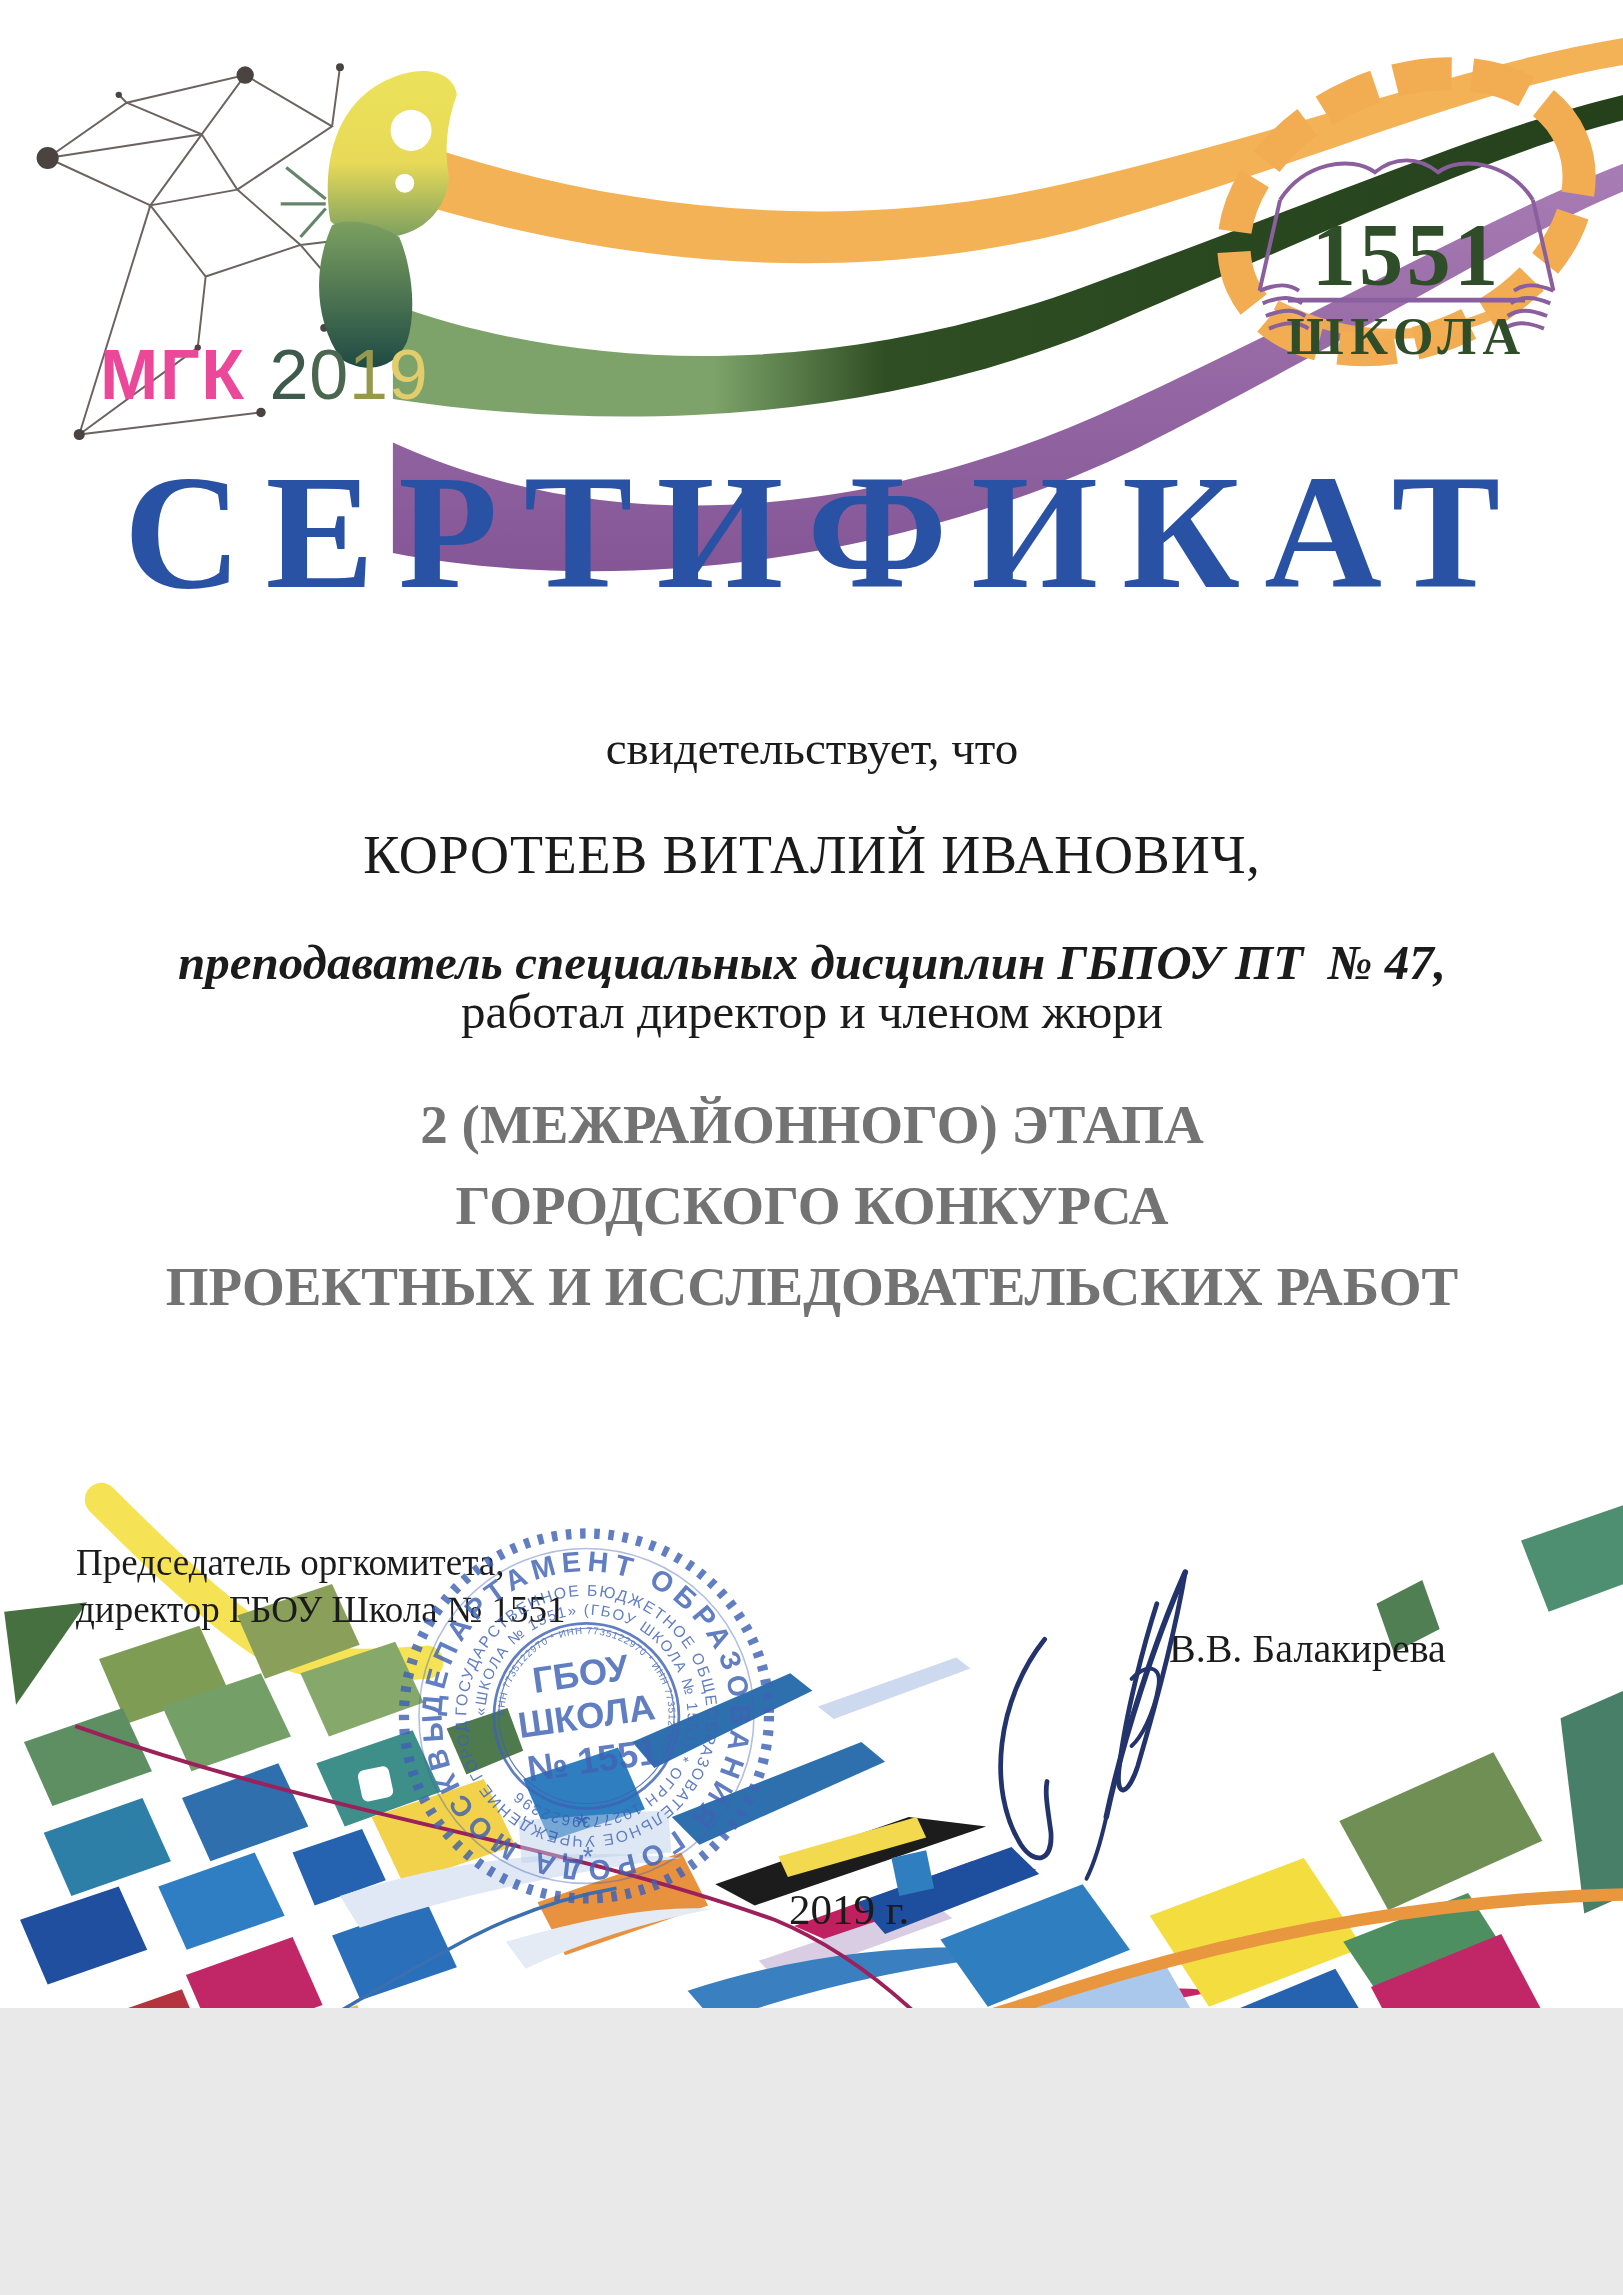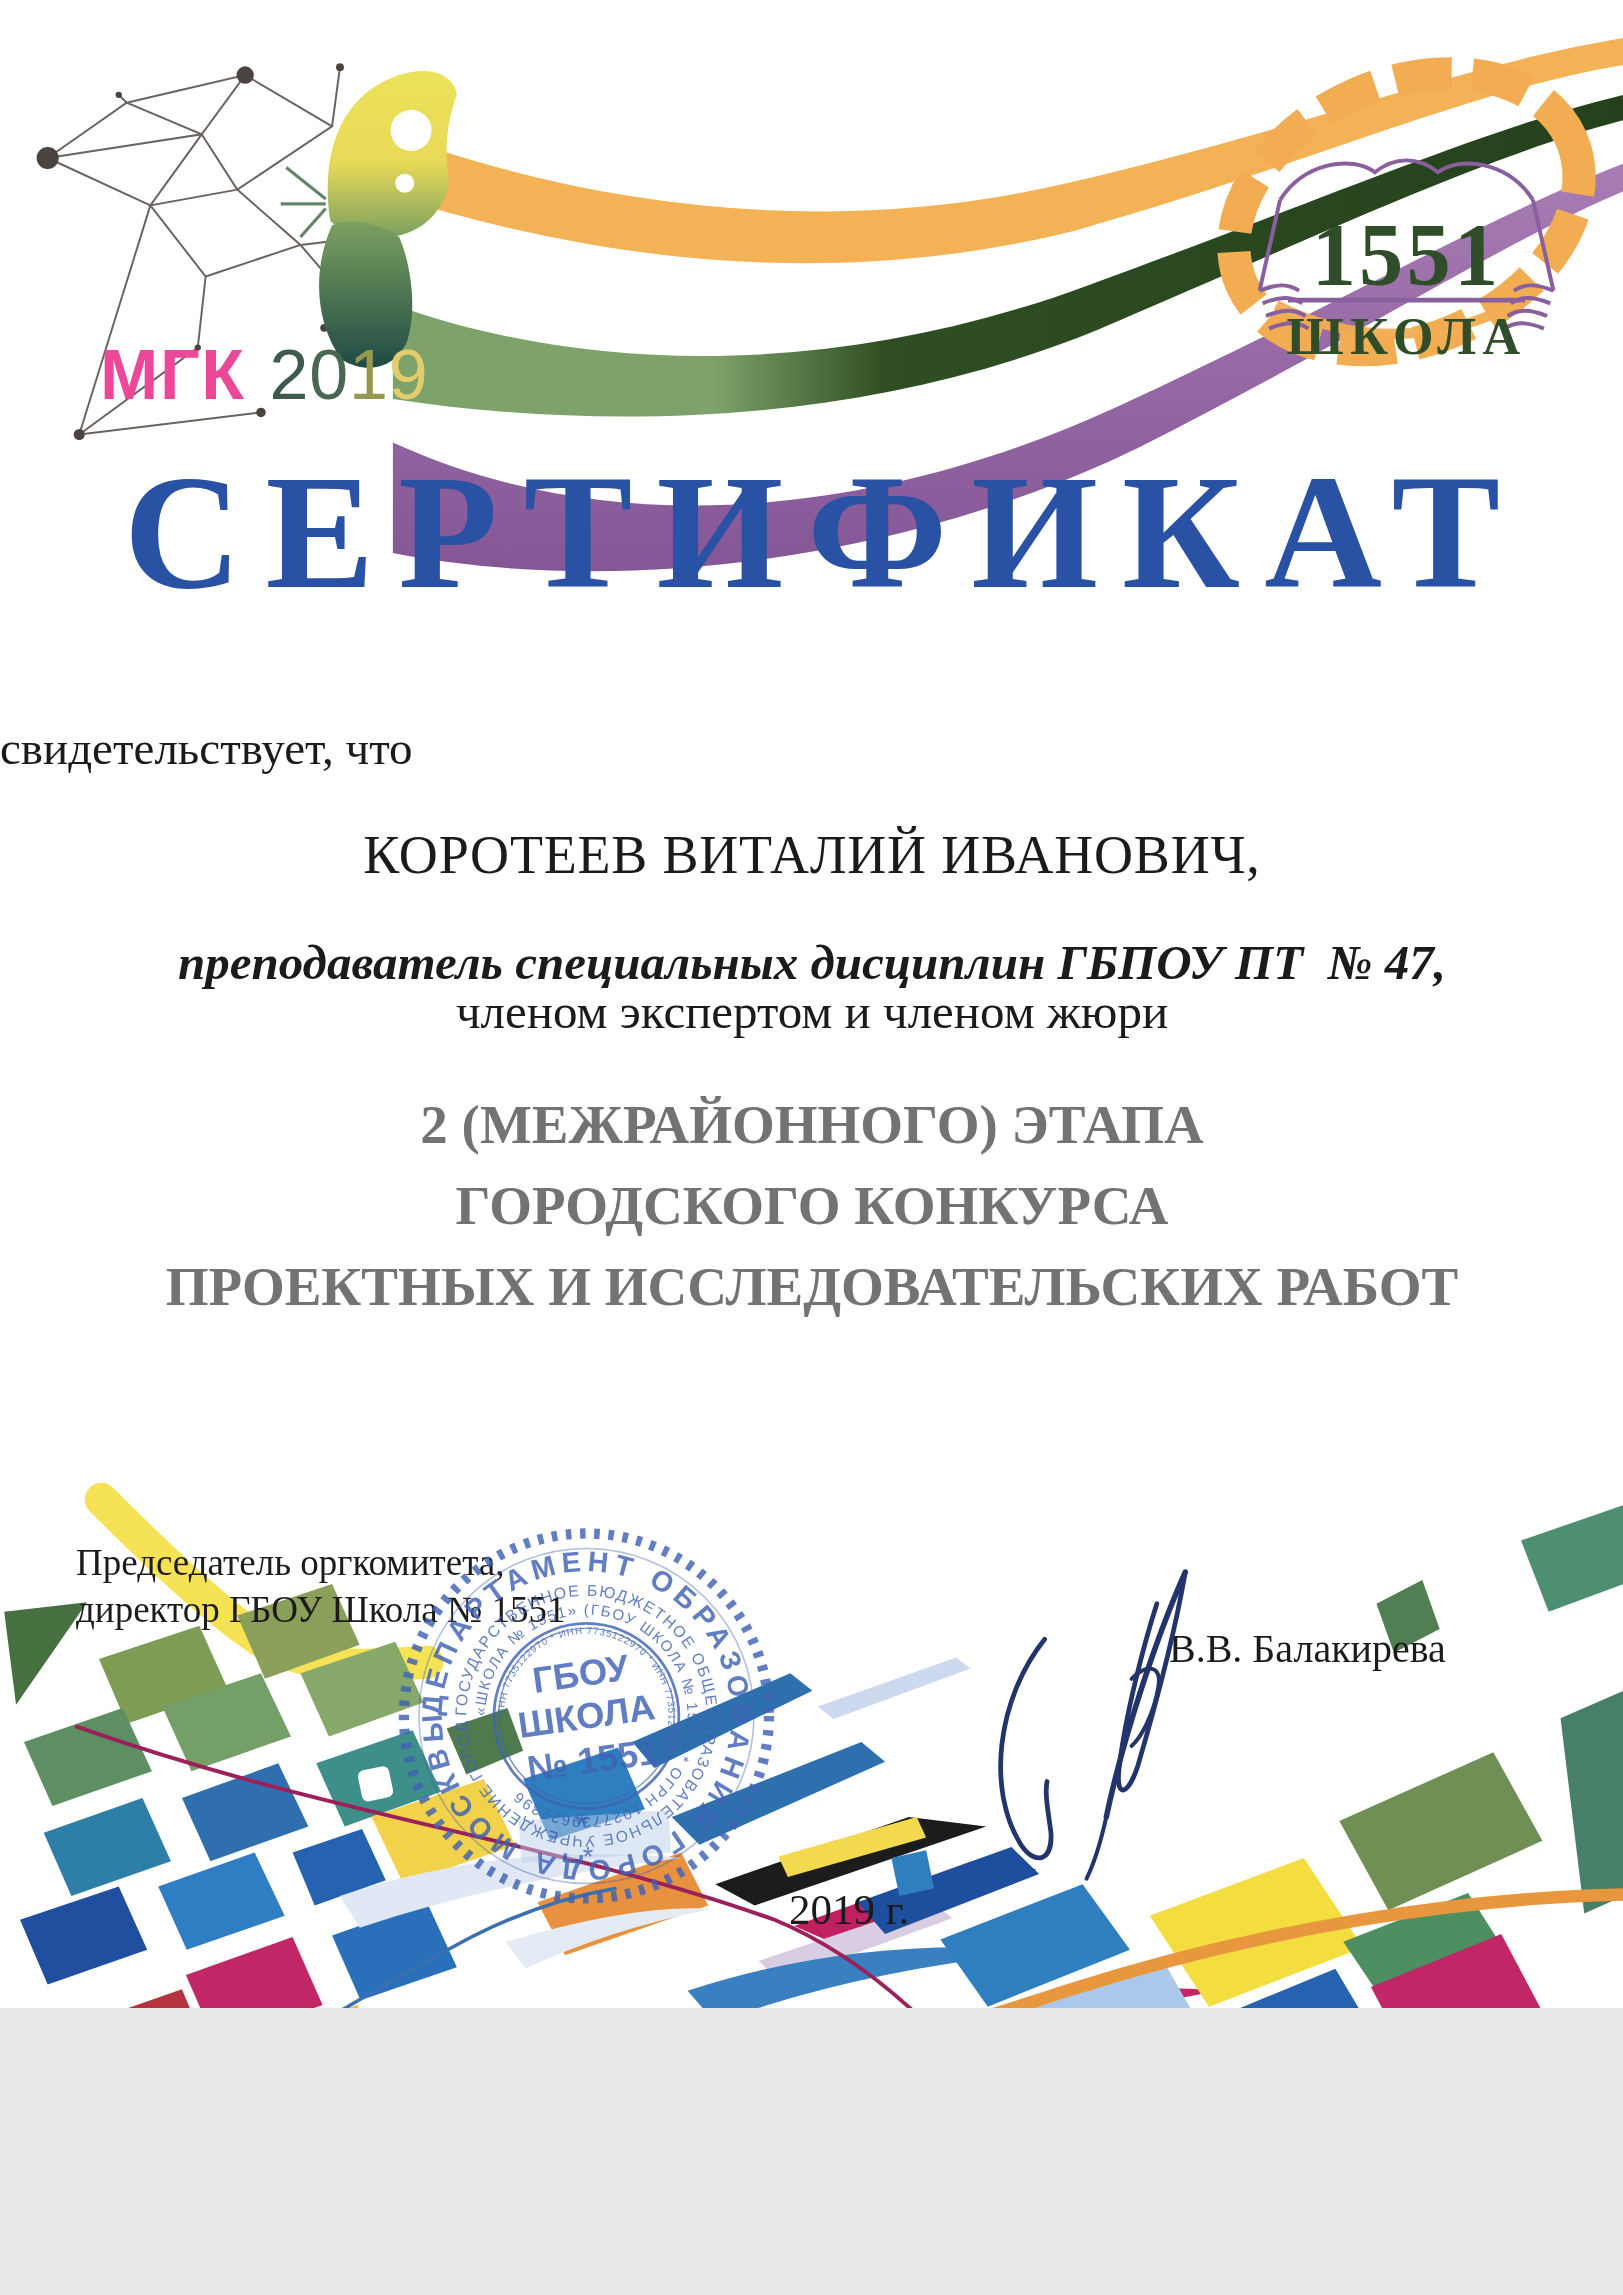"свидетельствует, что" .line-certifies { text-align: none -> center }
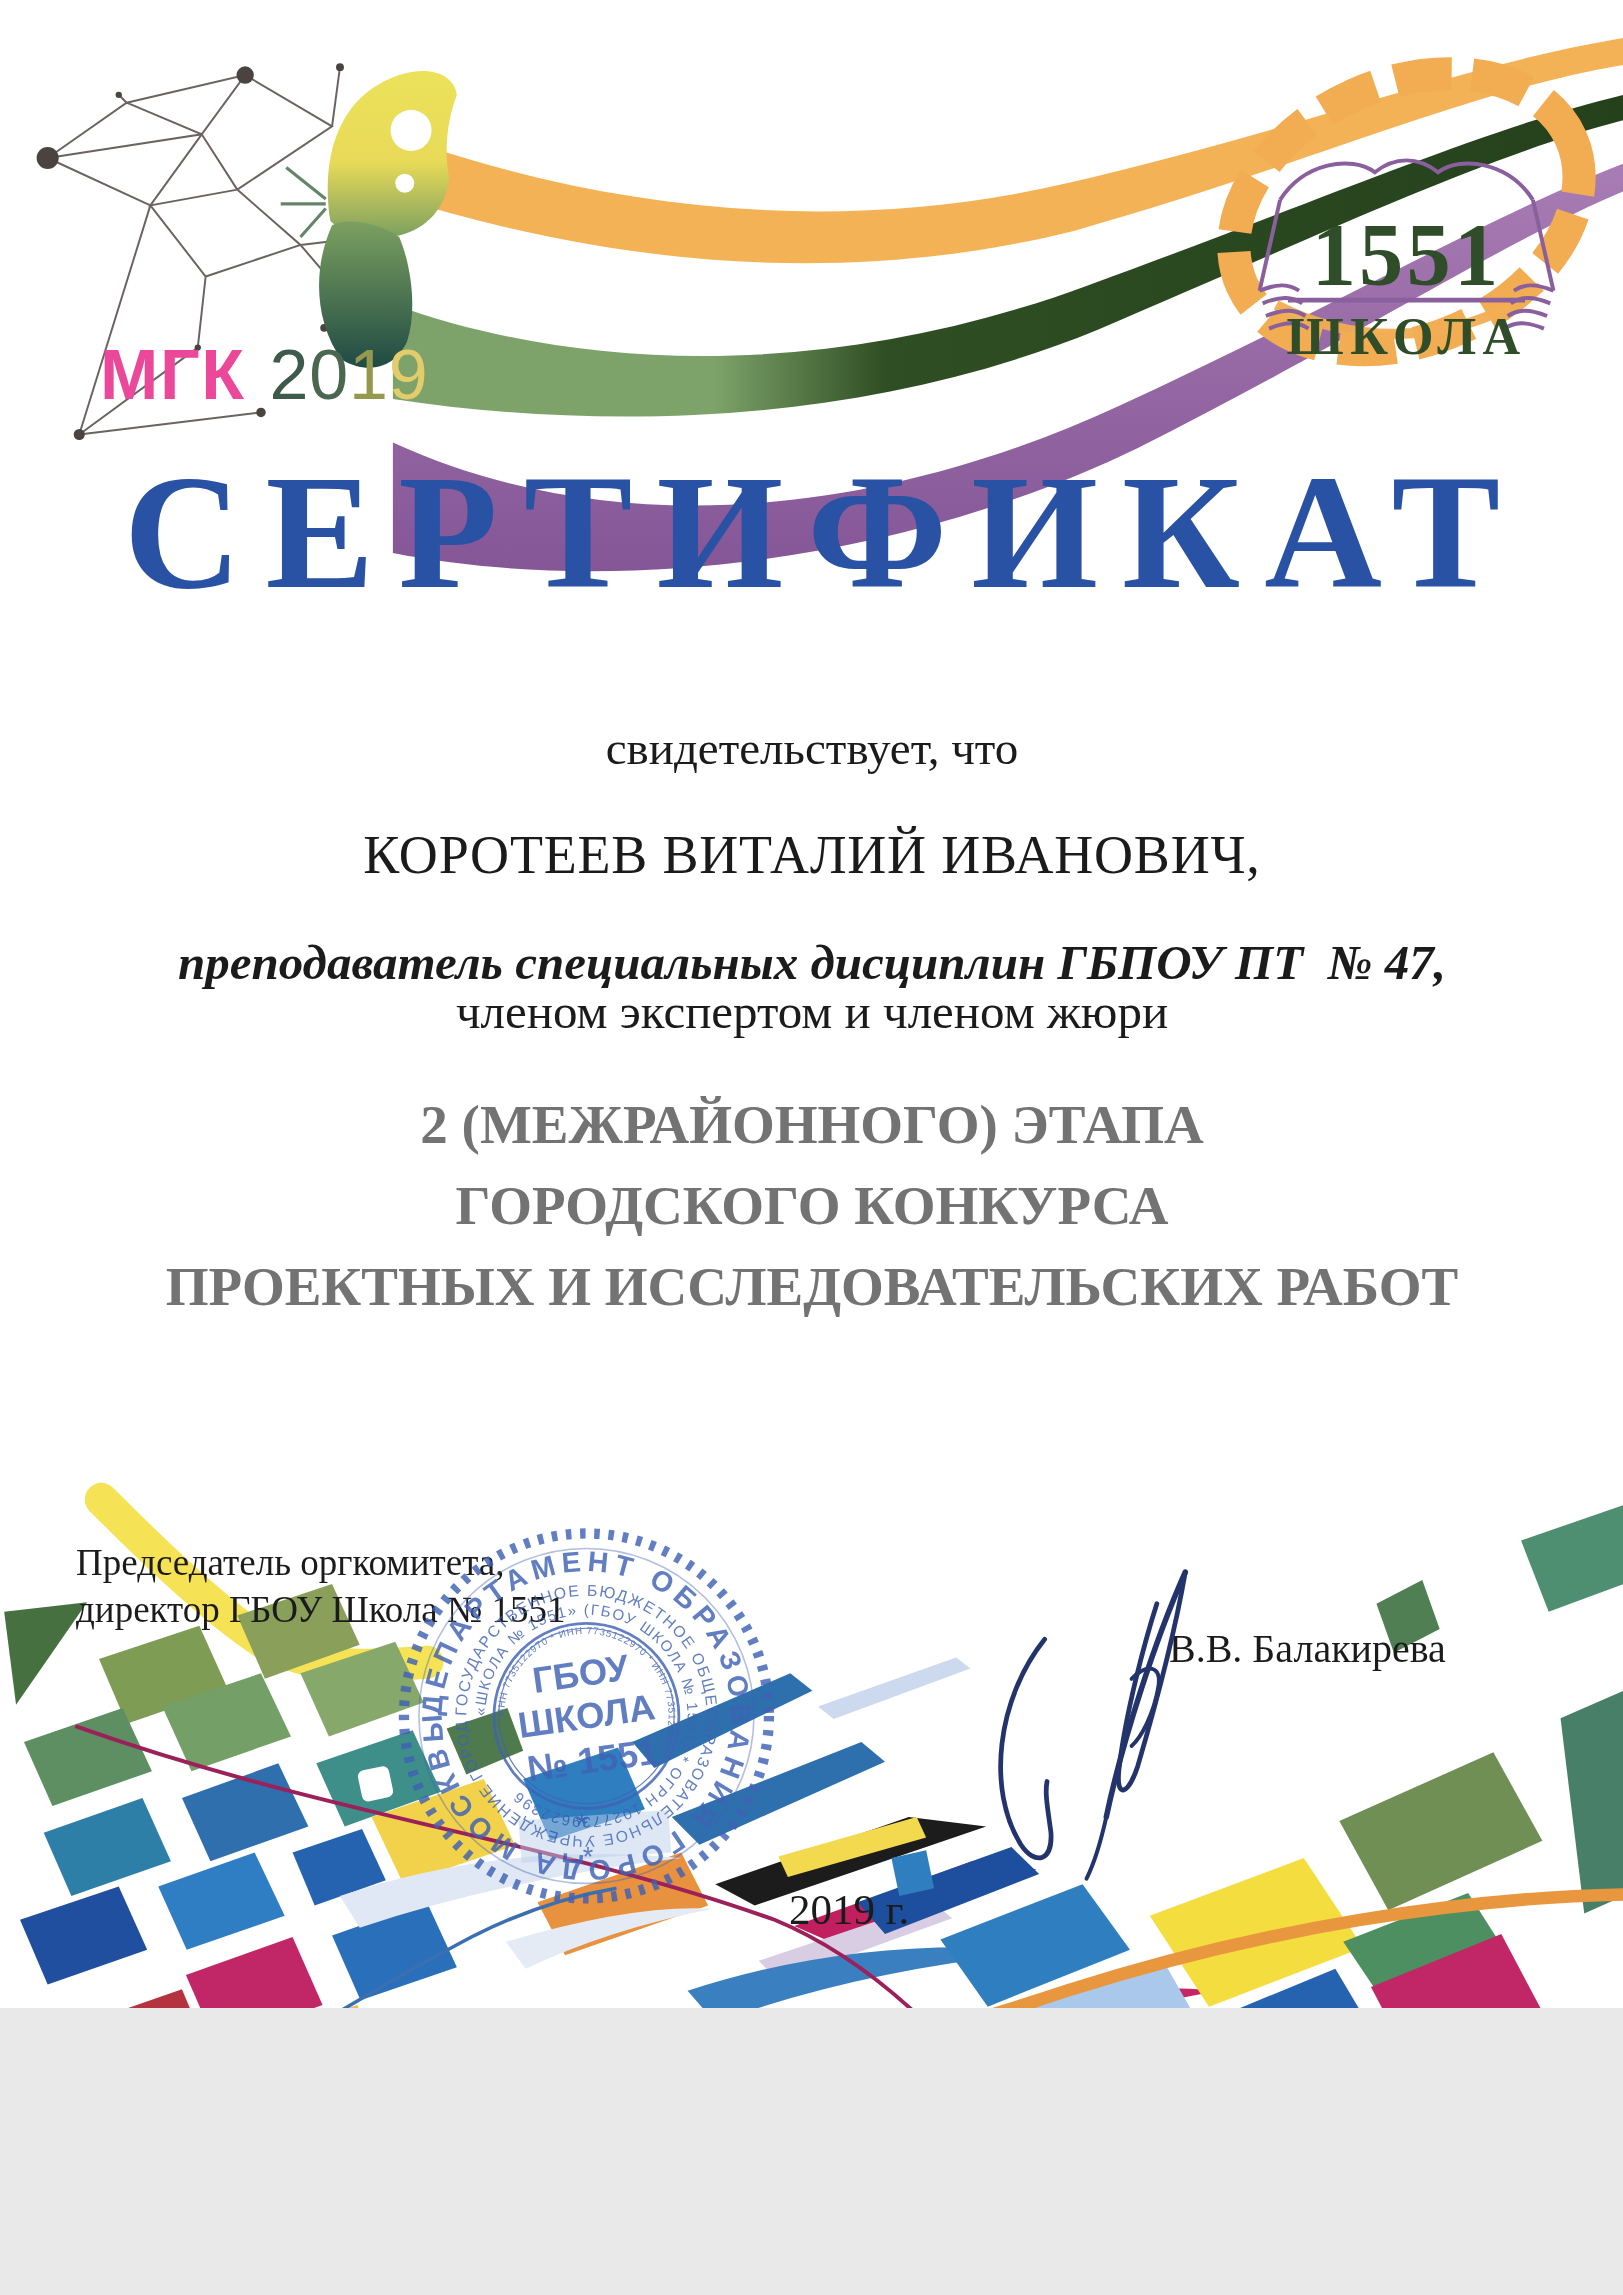"членом экспертом и членом жюри" div.abs { text: членом экспертом -> работал директор }
